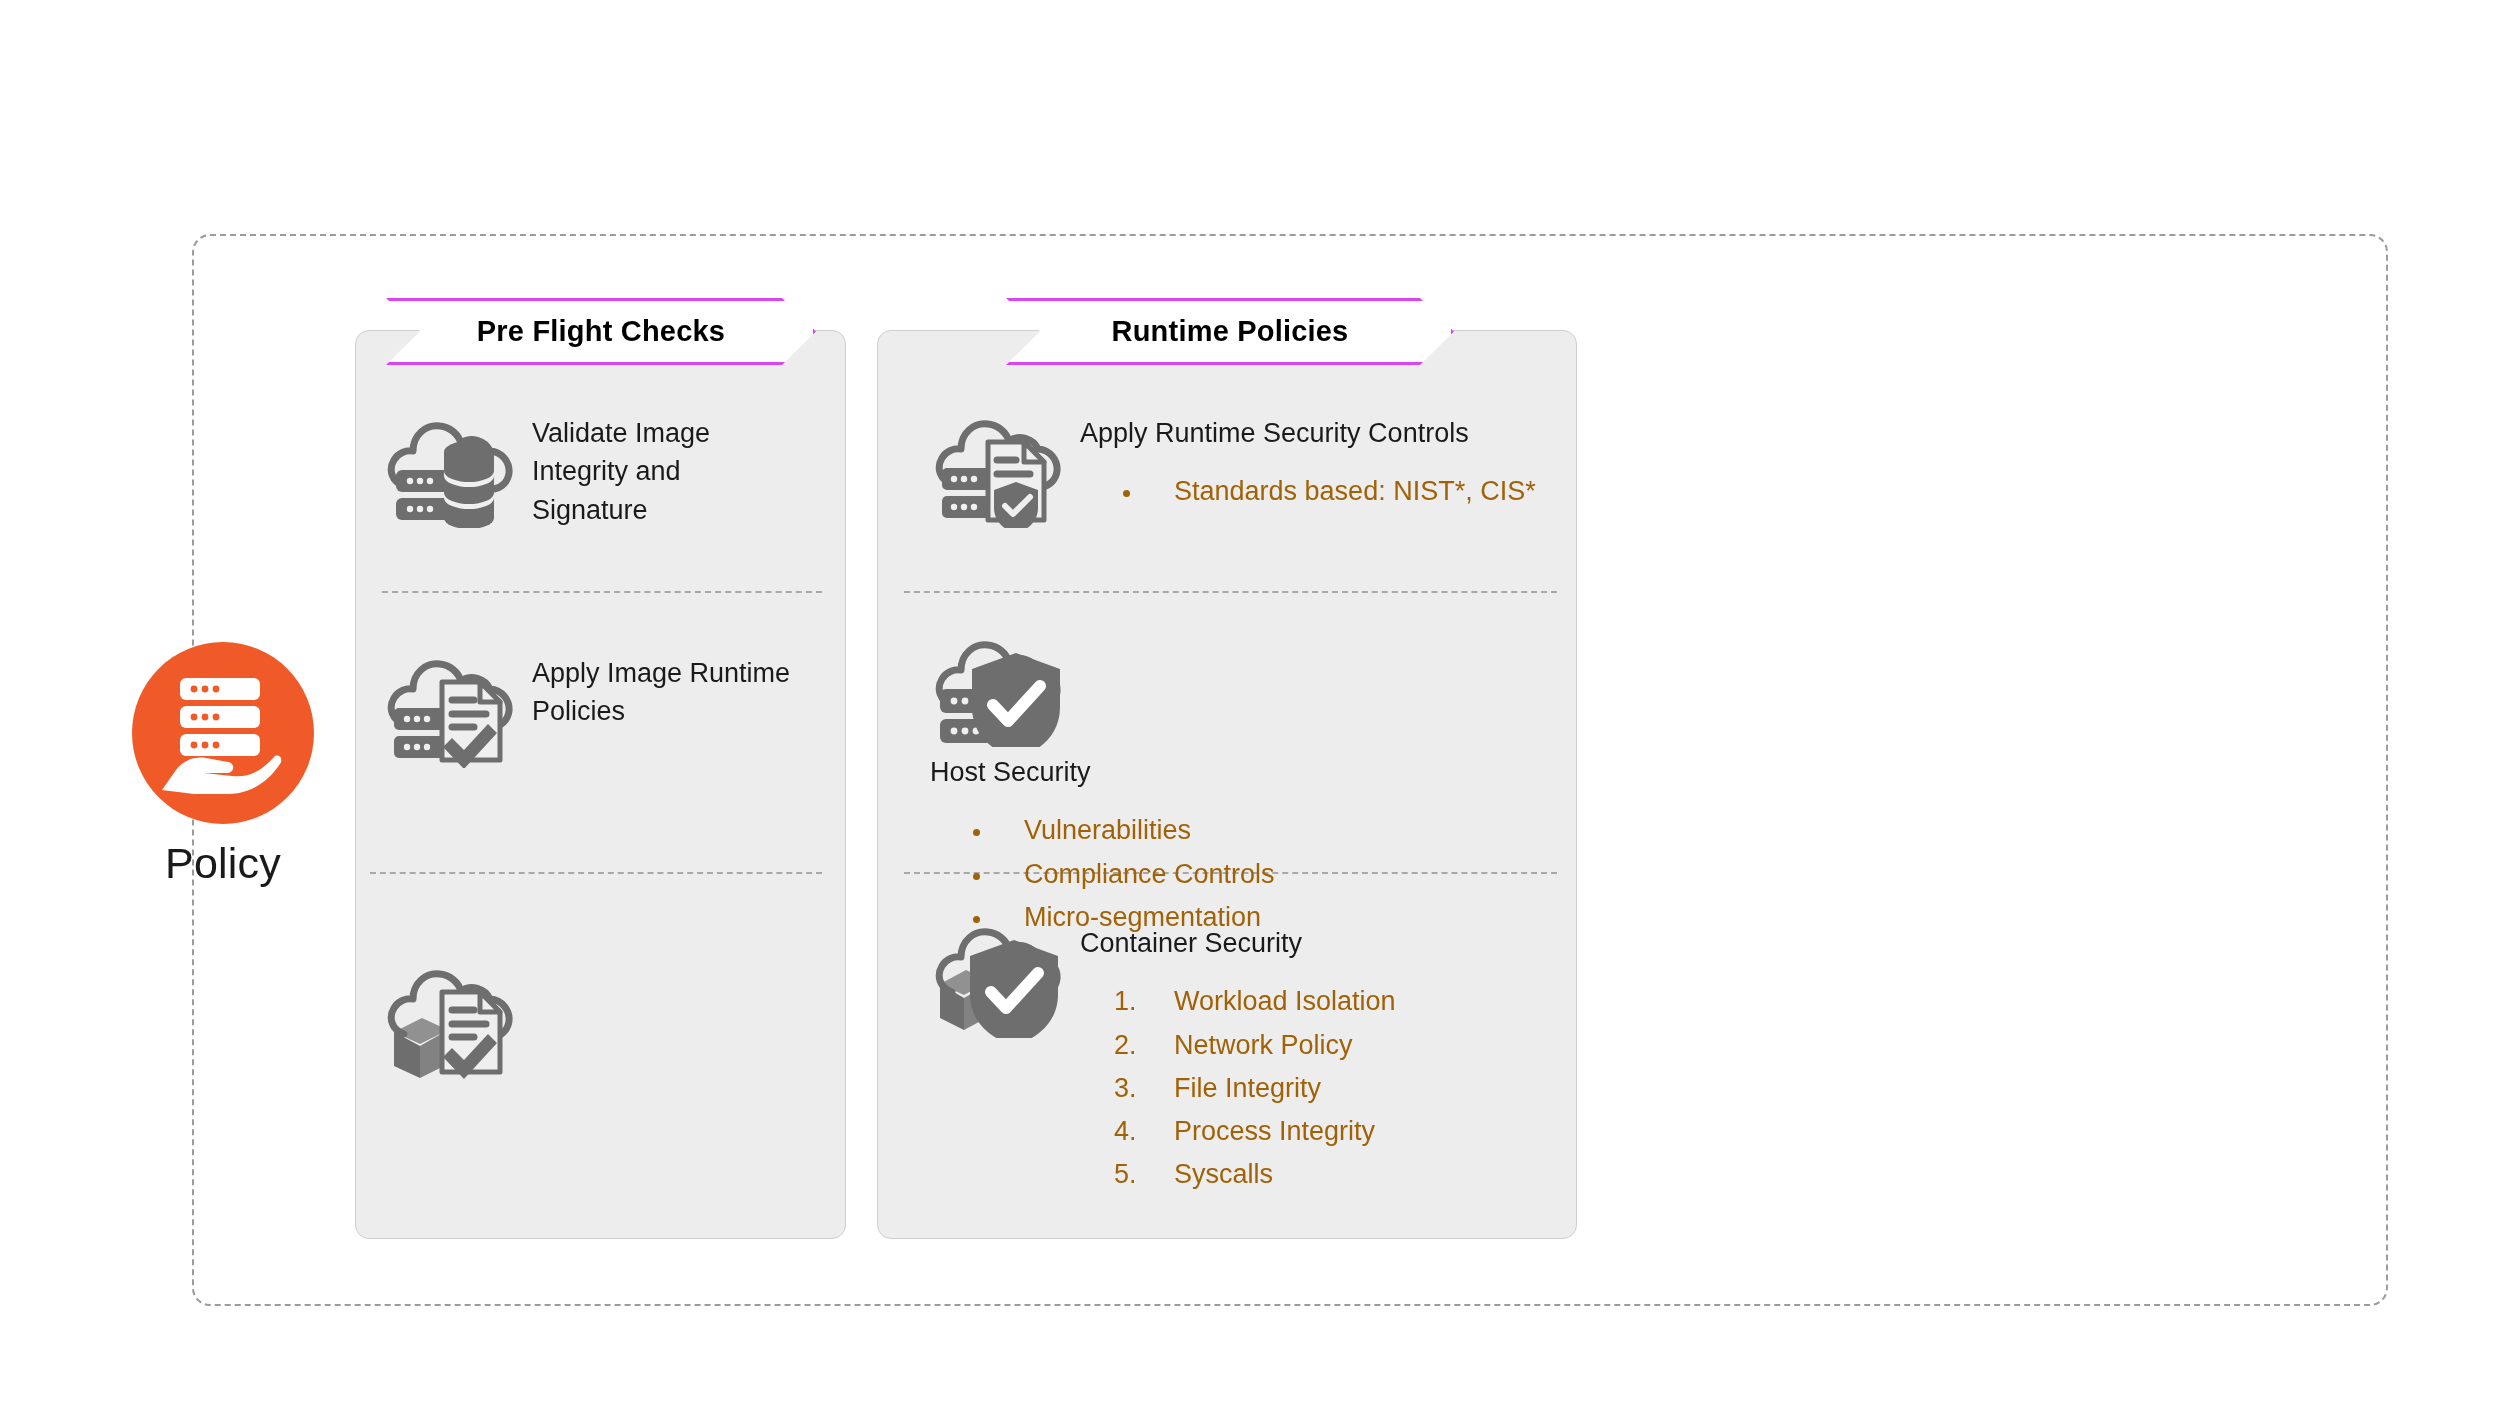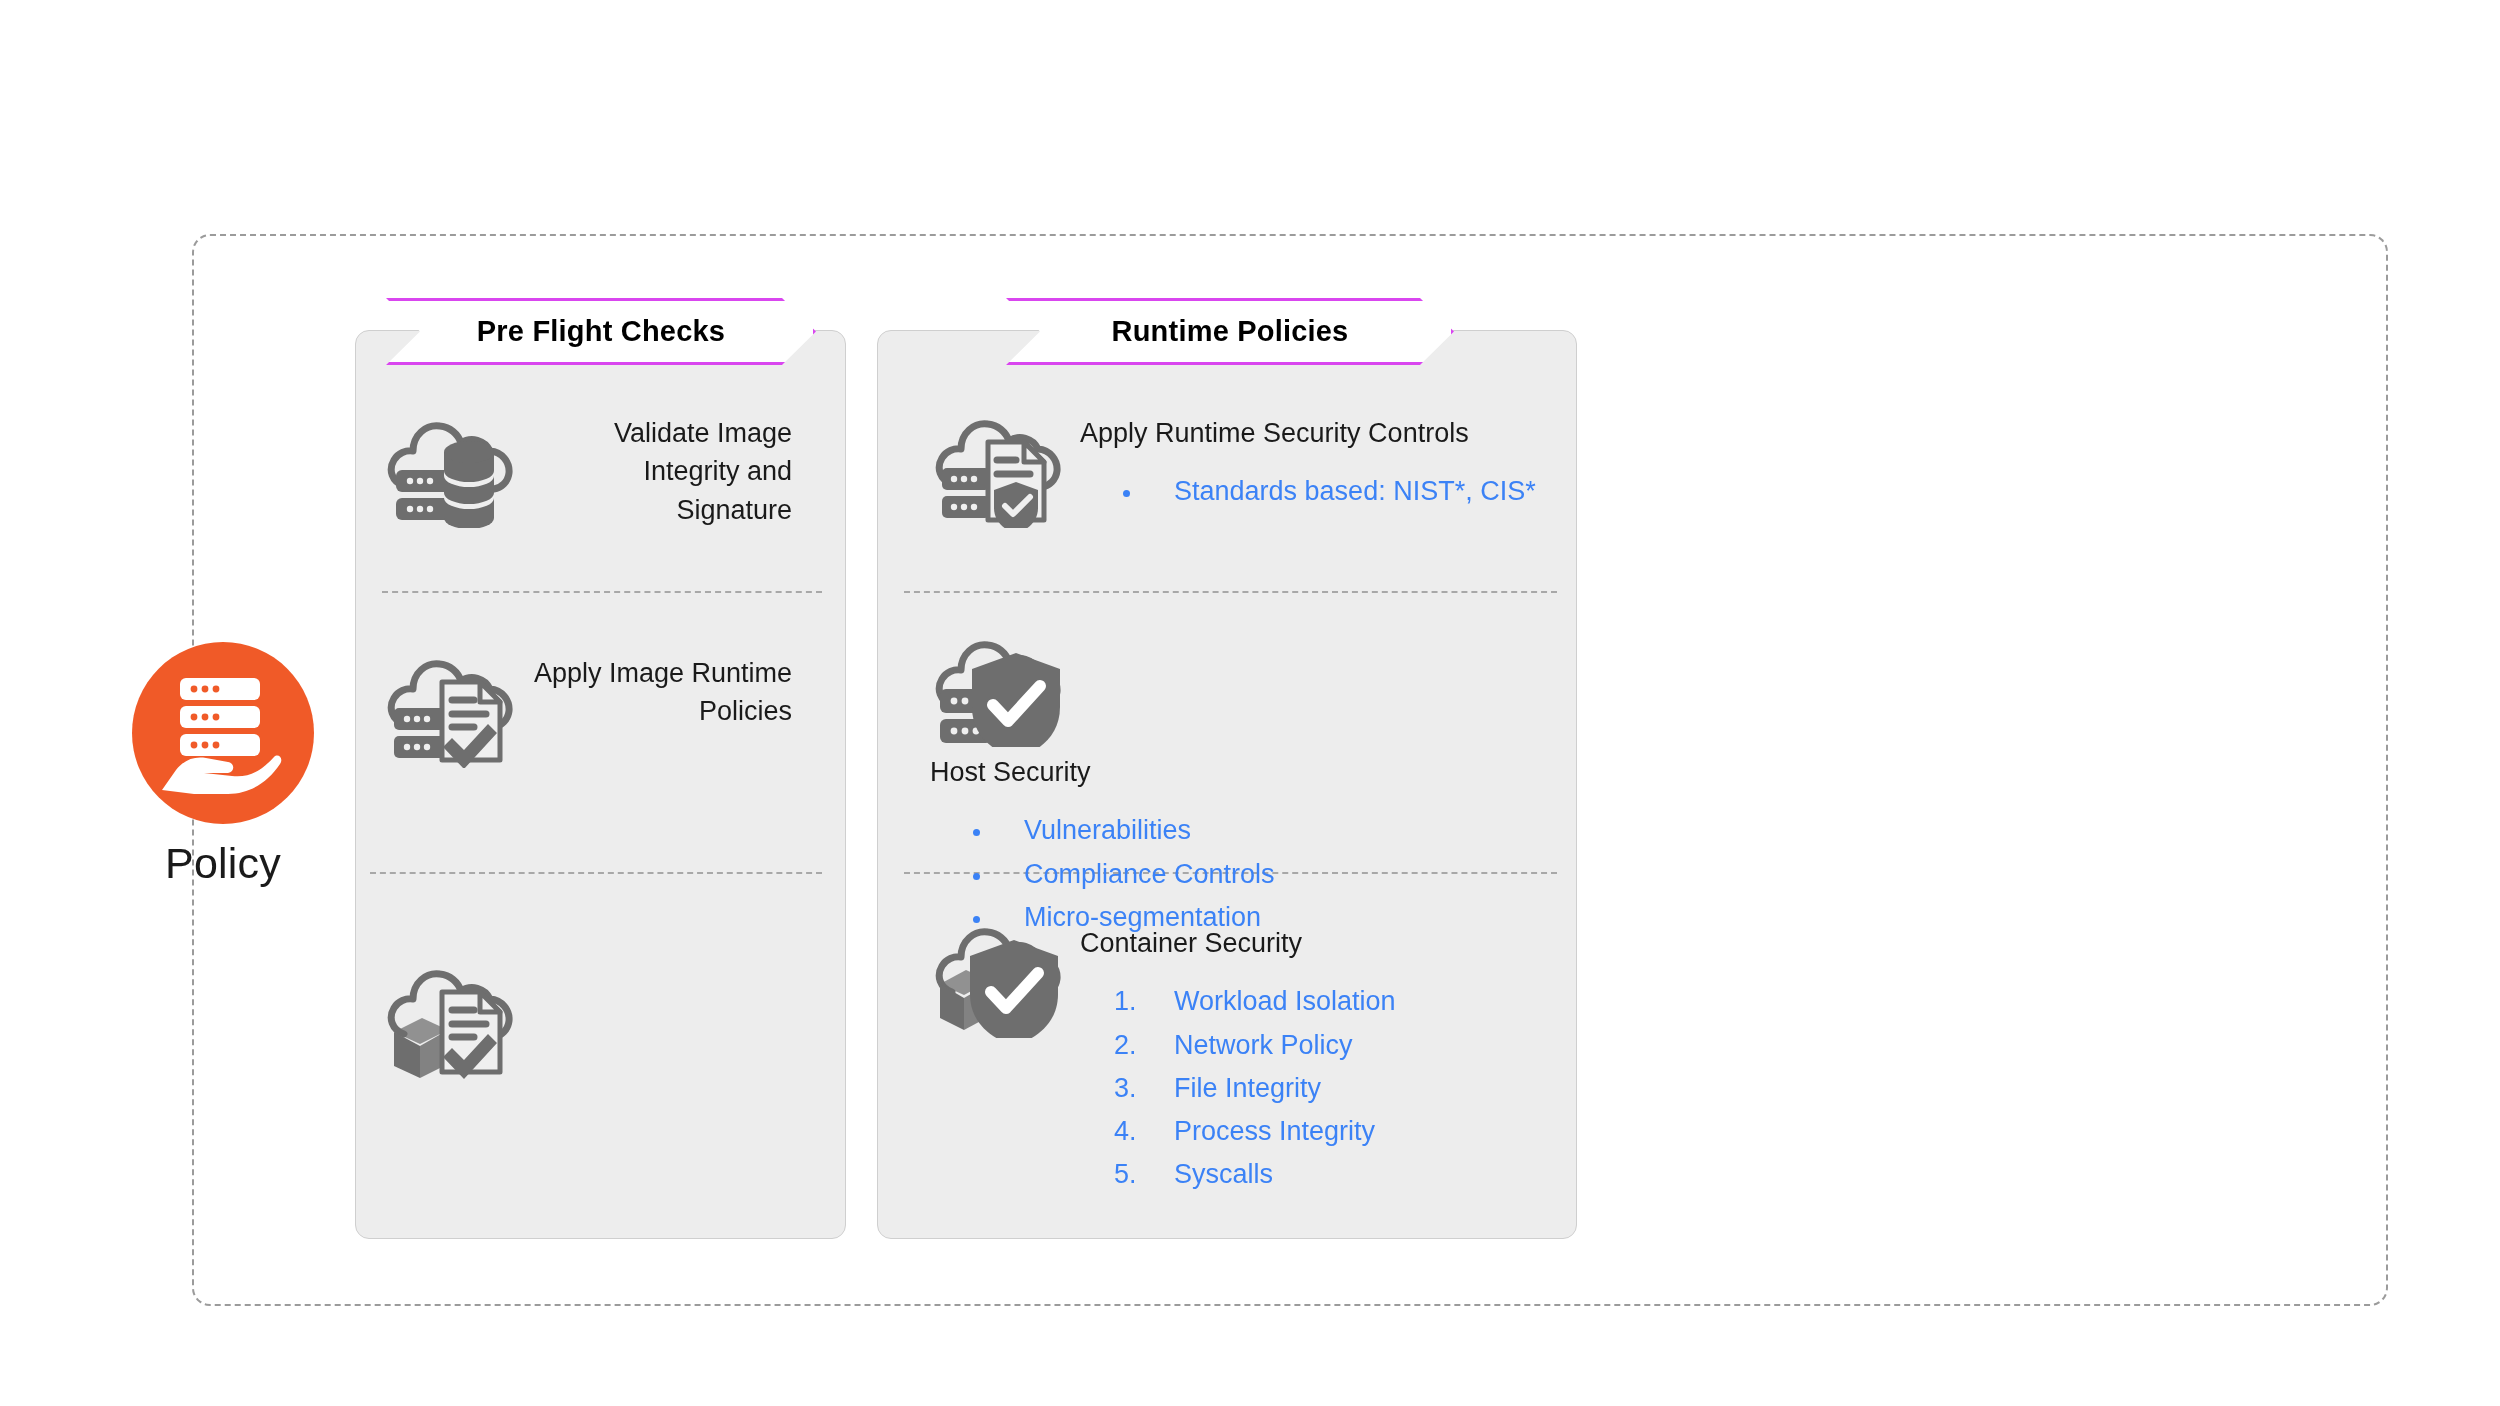"Validate Image Integrity and Signature" .row-title.narrow { text-align: right -> none }
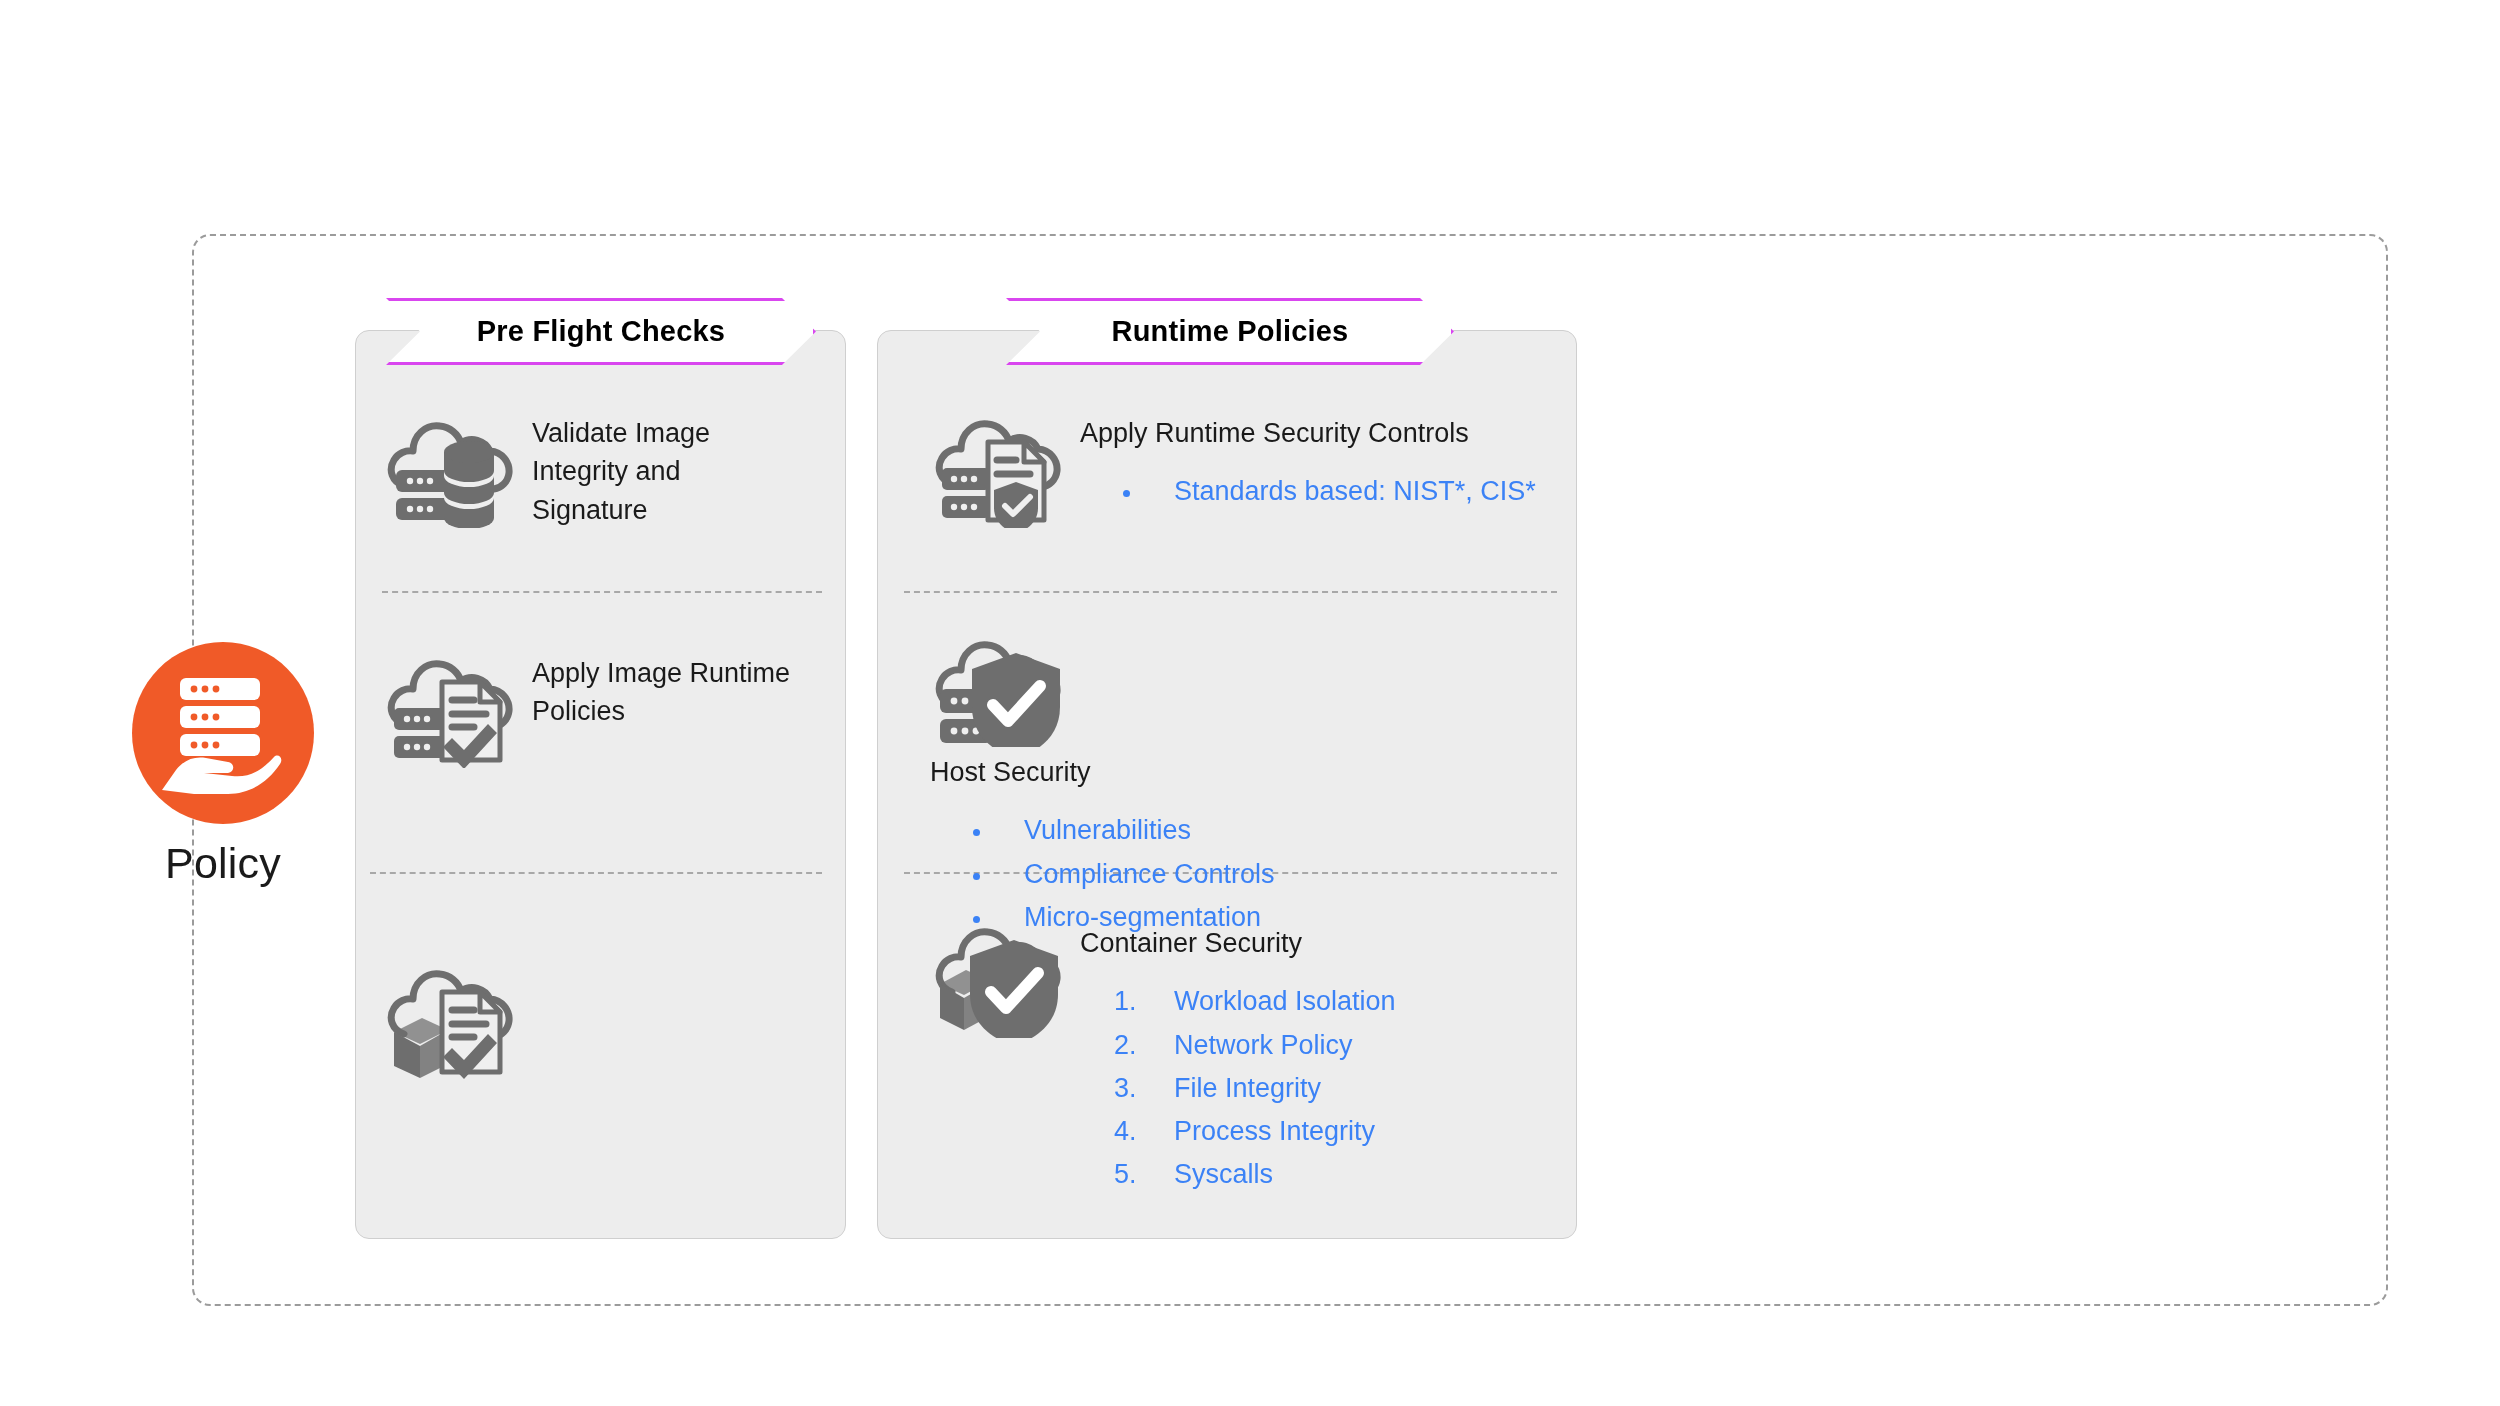"Standards based: NIST*, CIS*" ul.bullets li, ol.numbers li { color: #3b82f6 -> #a16207 }
